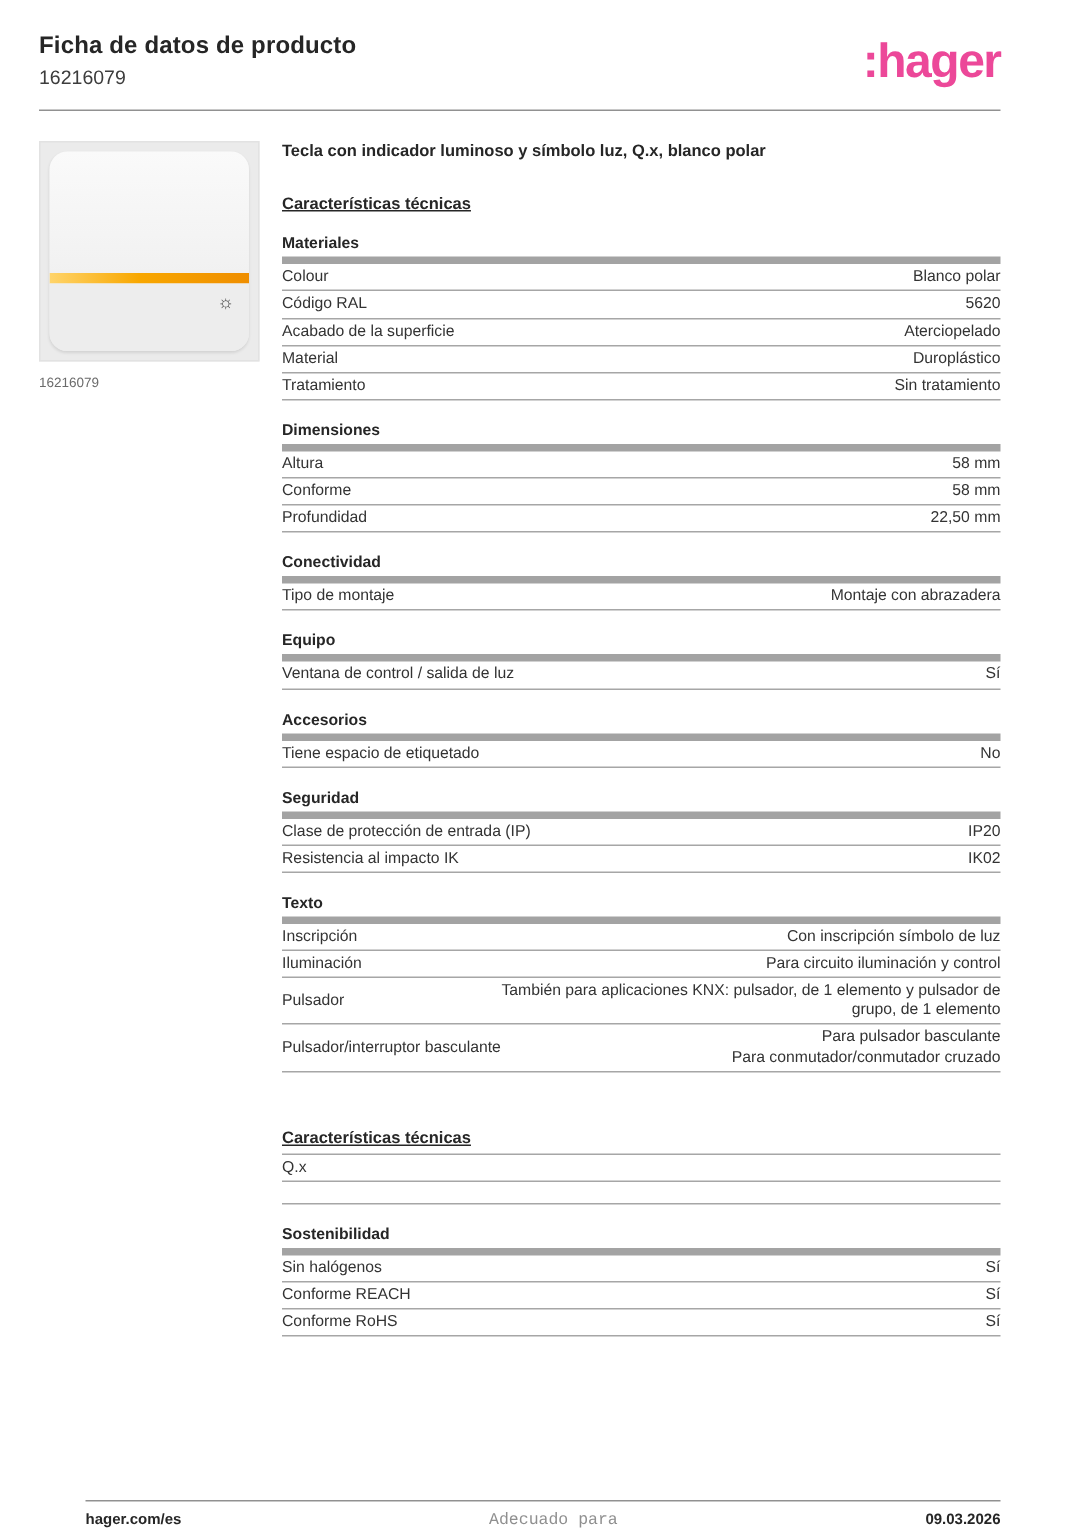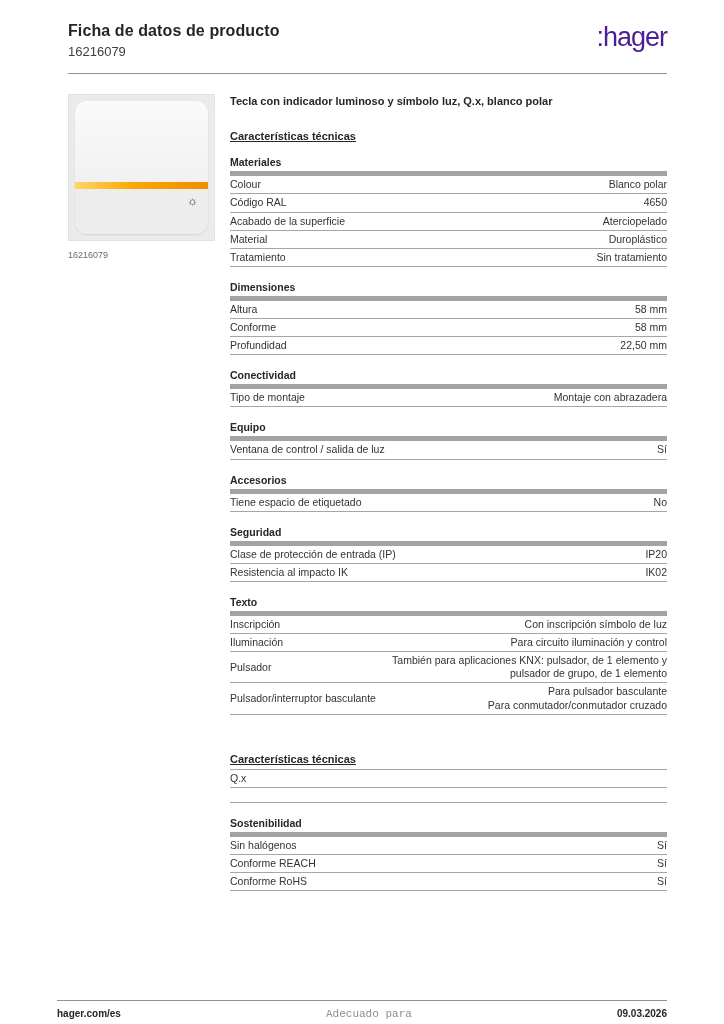"Ficha de datos de producto" .page { padding: 22px 57px 0 68px -> 22px 57px 0 26px }
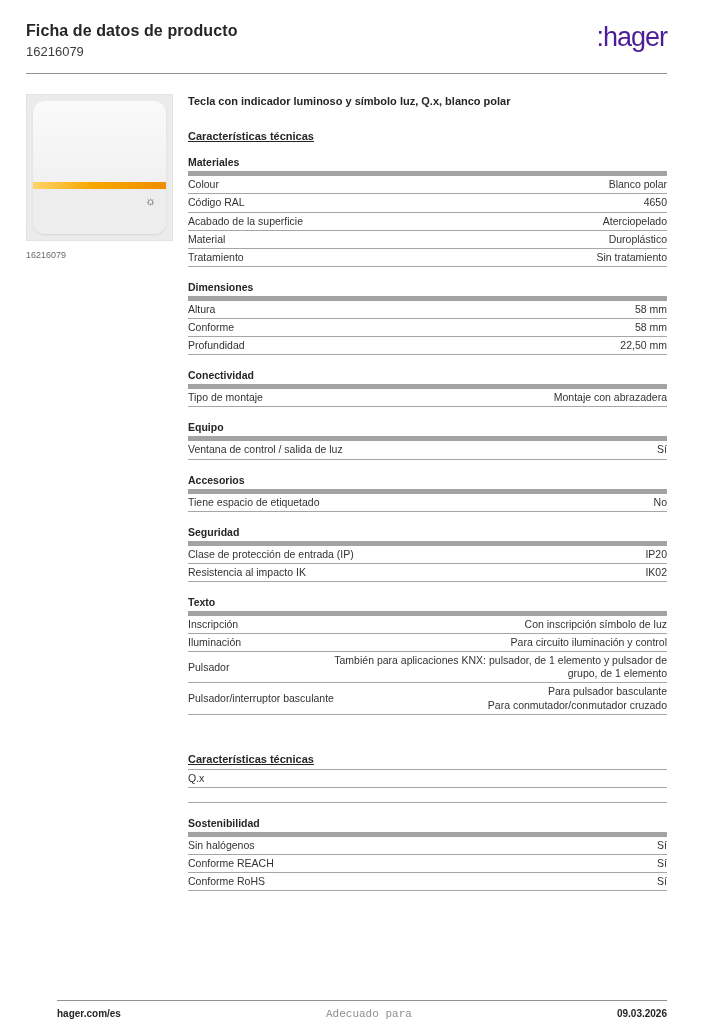":hager" .logo { color: #4c1d95 -> #ec4899; font-size: 27px -> 32px; font-weight: normal -> bold }
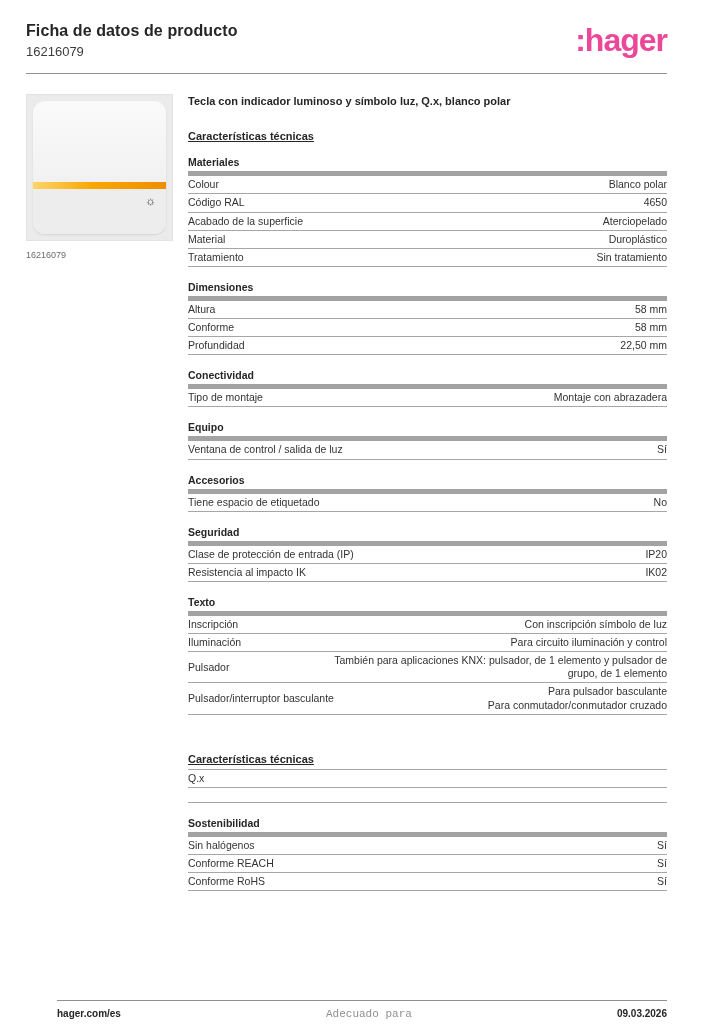"4650" span.value { text: 4650 -> 5620 }
